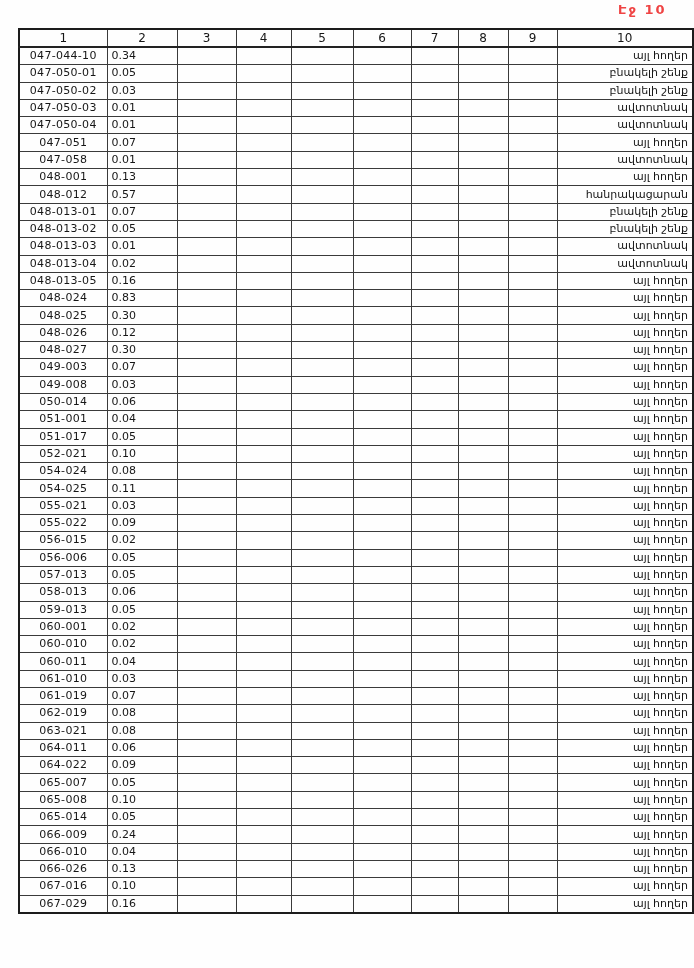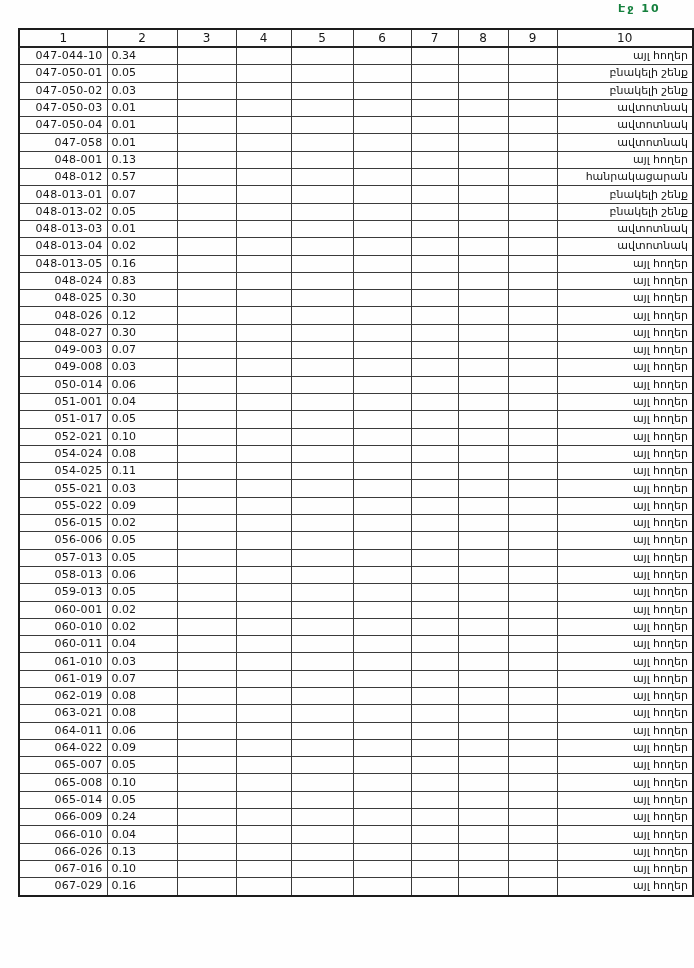"Էջ 10" .page-label { color: #15803d -> #ef4444; font-size: 11px -> 13px }
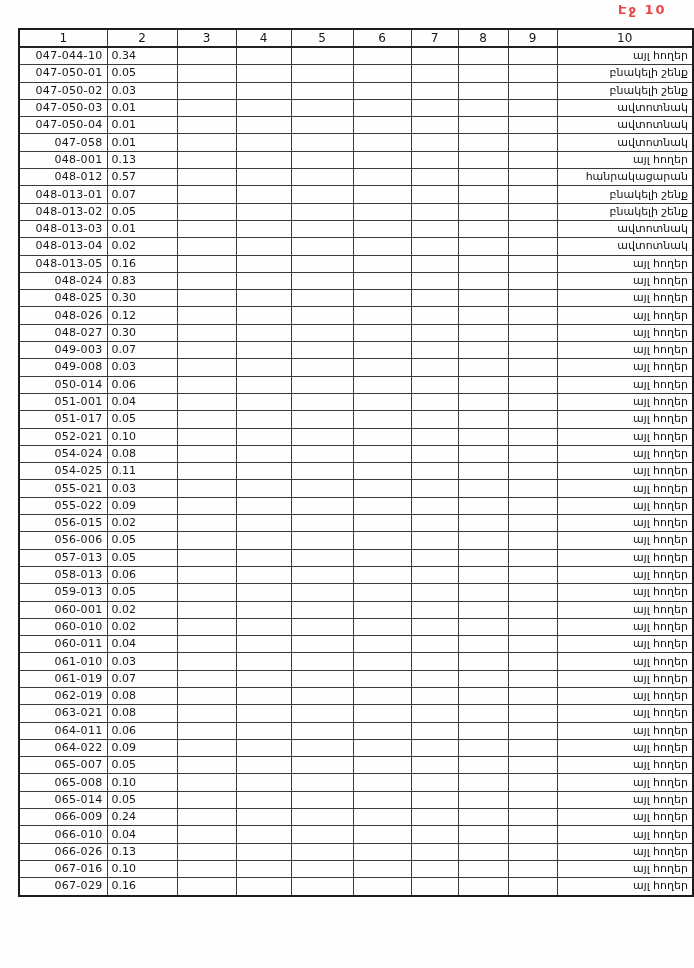"047-044-10" td.cell-code { text-align: right -> center }
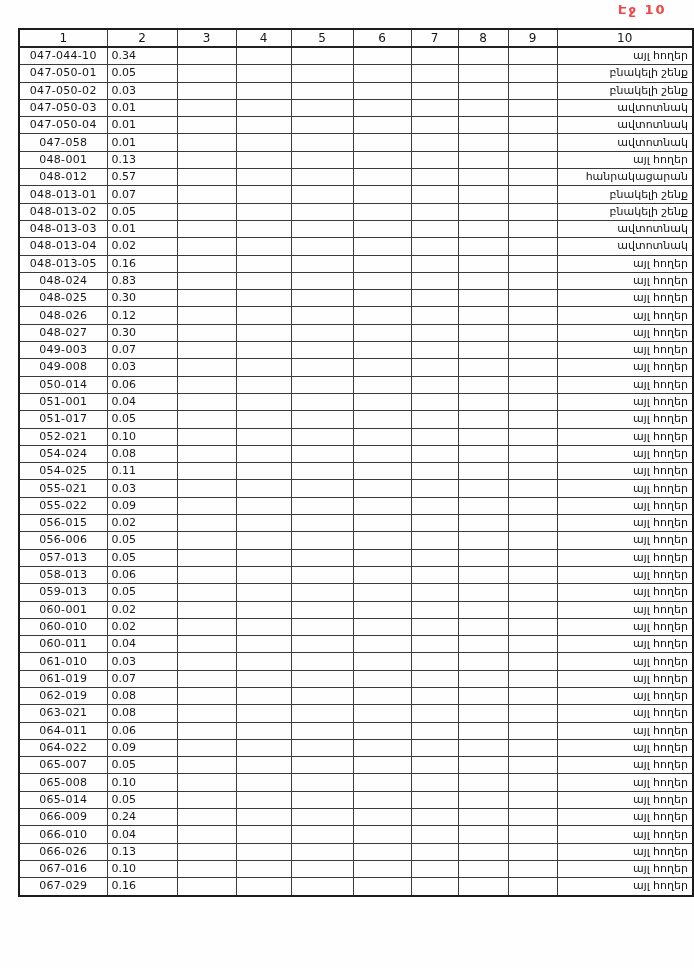"047-051" tr { html: none -> <tr> <td>047-051</td> <td>0.07</td> <td></td> <td></td> <td></td> <td></td> <td></td> <td></td> <td></td> <td>այլ հողեր</td> </tr> }
